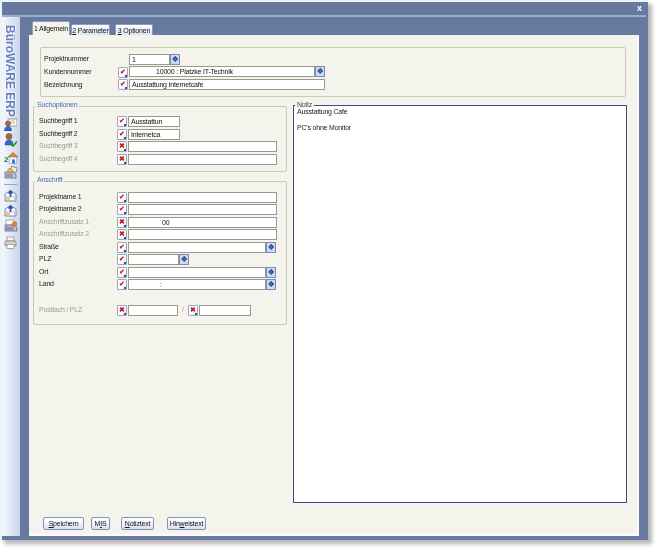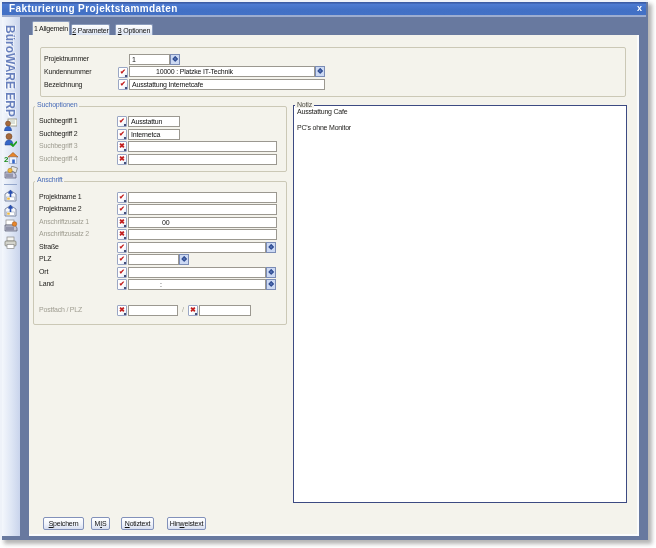"Fakturierung Projektstammdaten" div.title { html: <div>Fakturierung Projektstammdaten</div> -> none }
